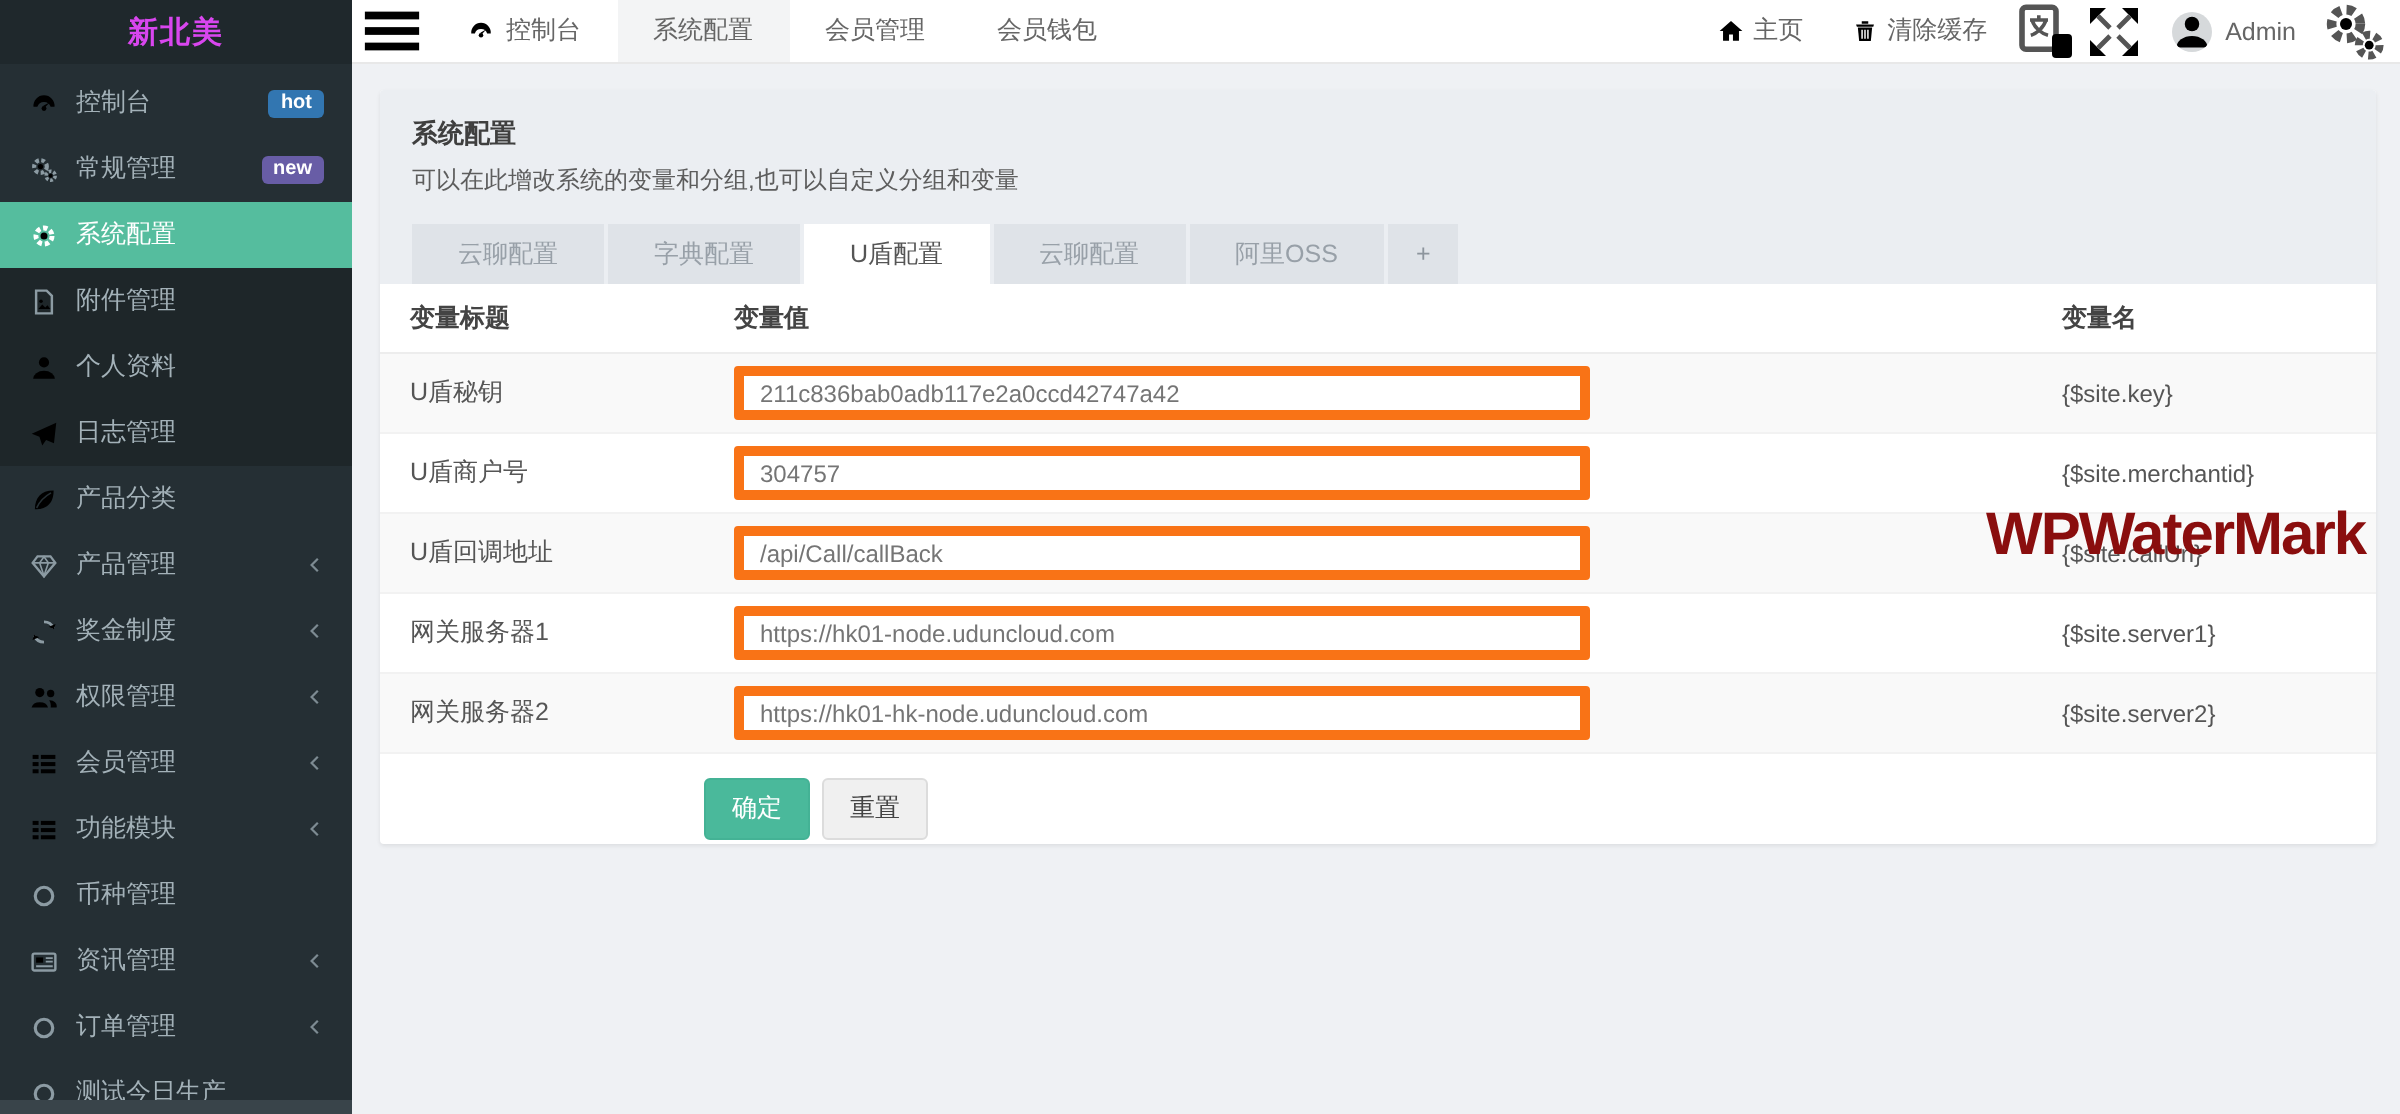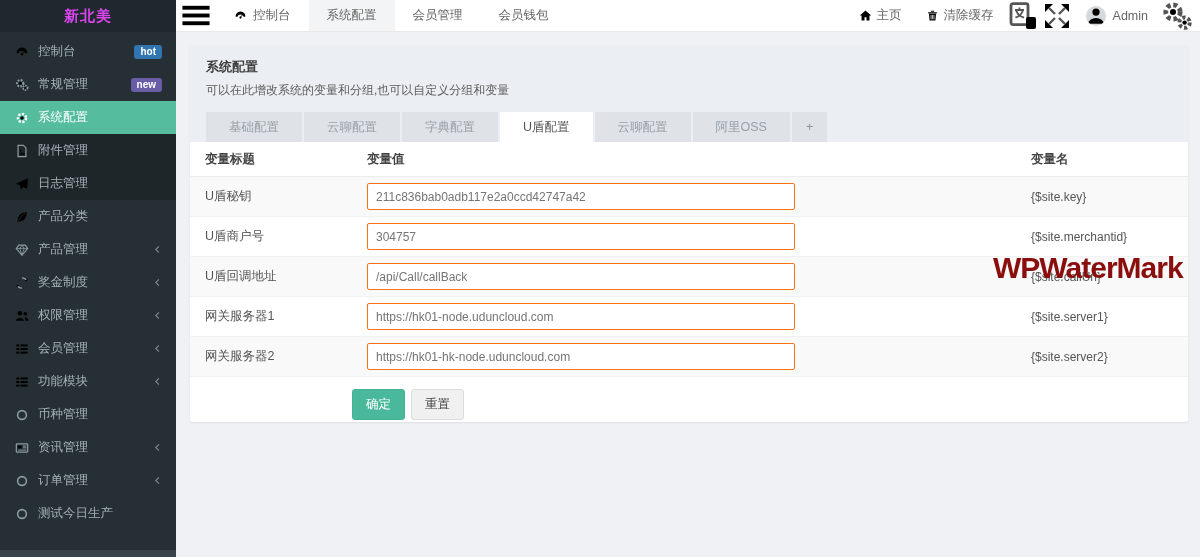"基础配置" div.ptab { html: <div>基础配置</div> -> none }
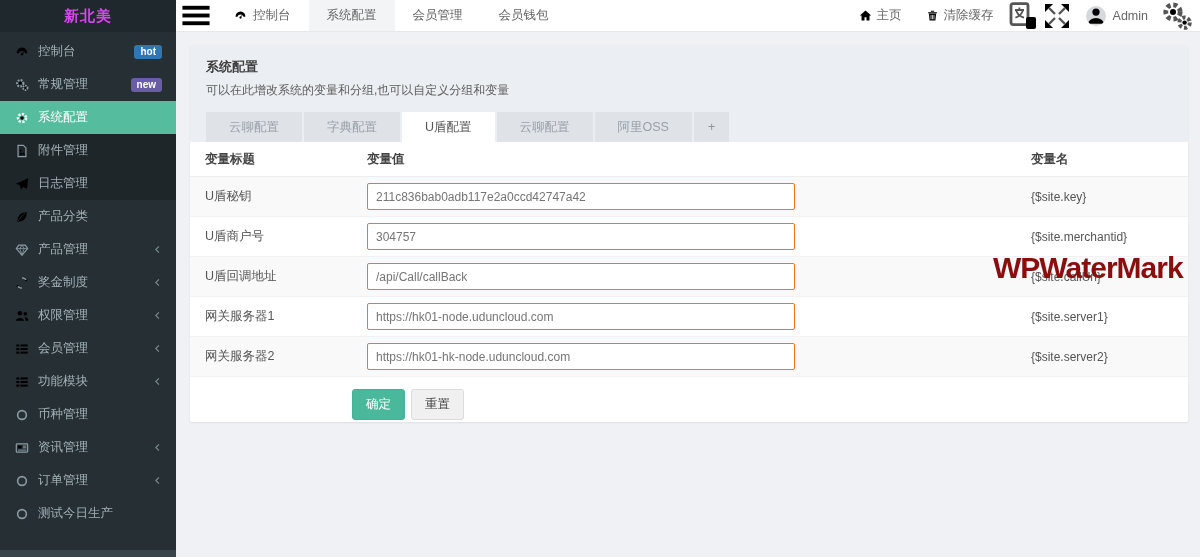"个人资料" div.m-item { html: none -> <div> <span> <svg> <use></use> </svg> </span> <span>个人资料</span> </div> }
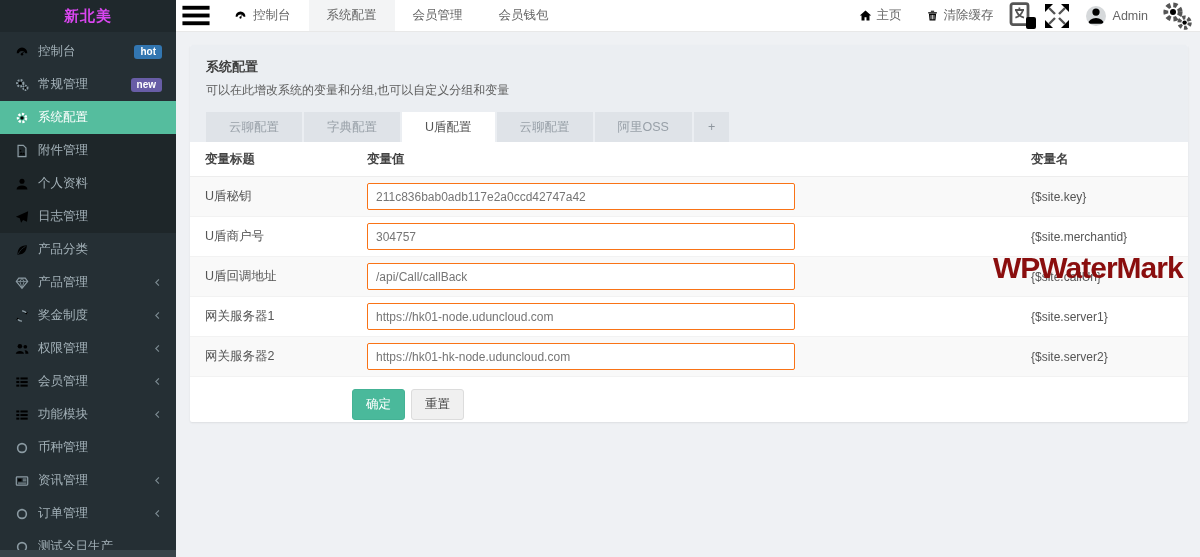"211c836bab0adb117e2a0ccd42747a42" .cfg-input { border: 1px solid #f97316 -> 5px solid #f97316 }
